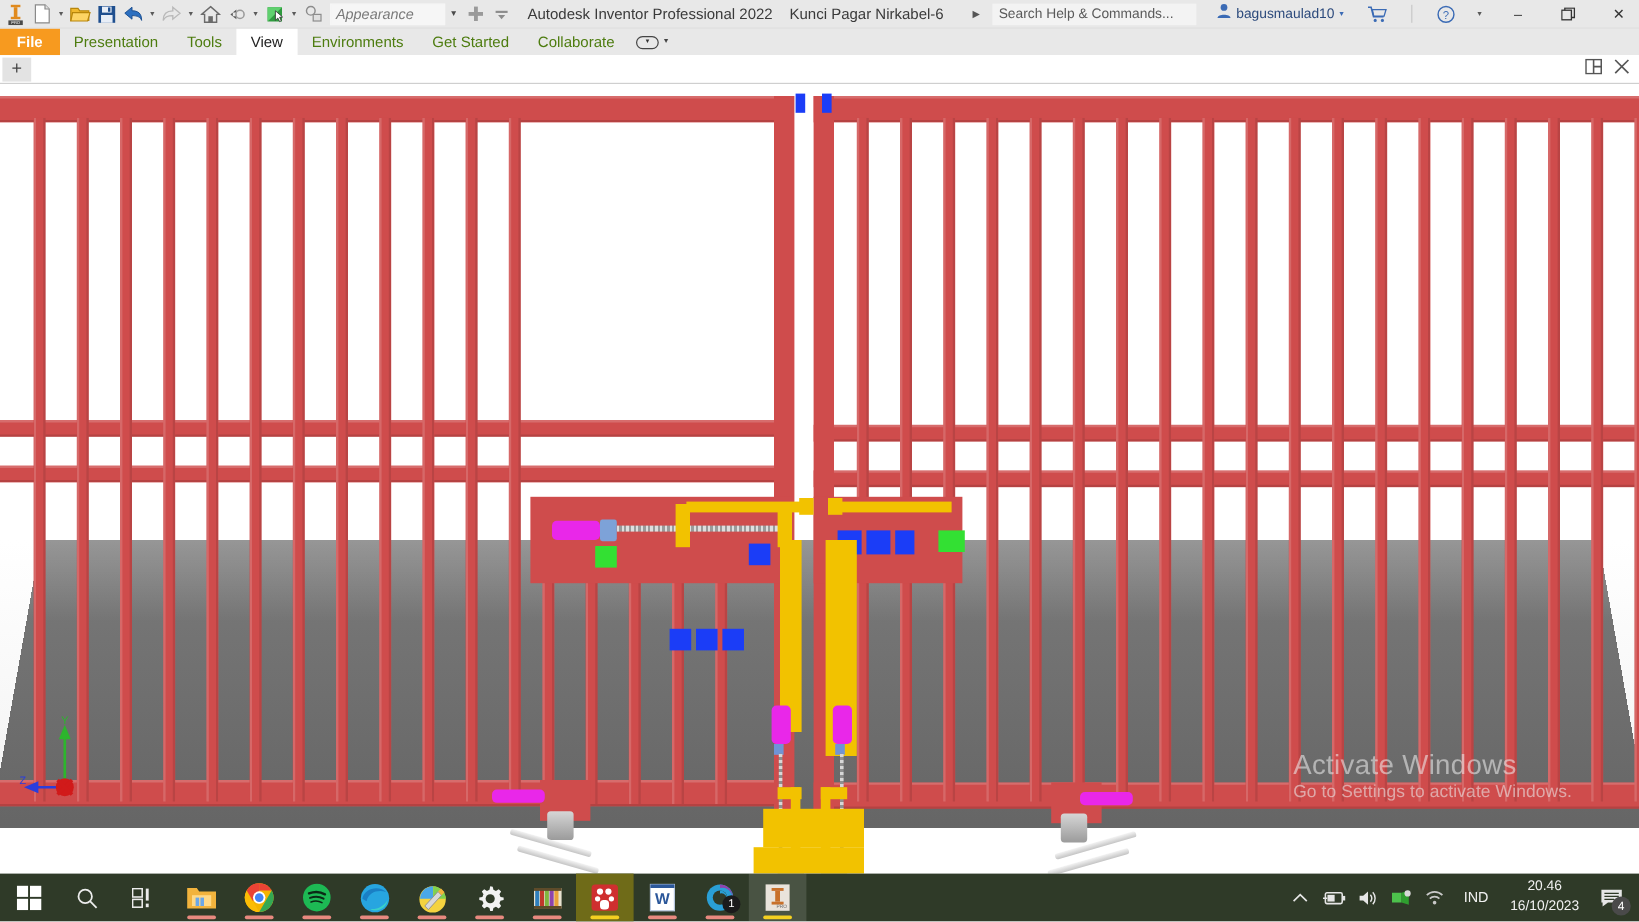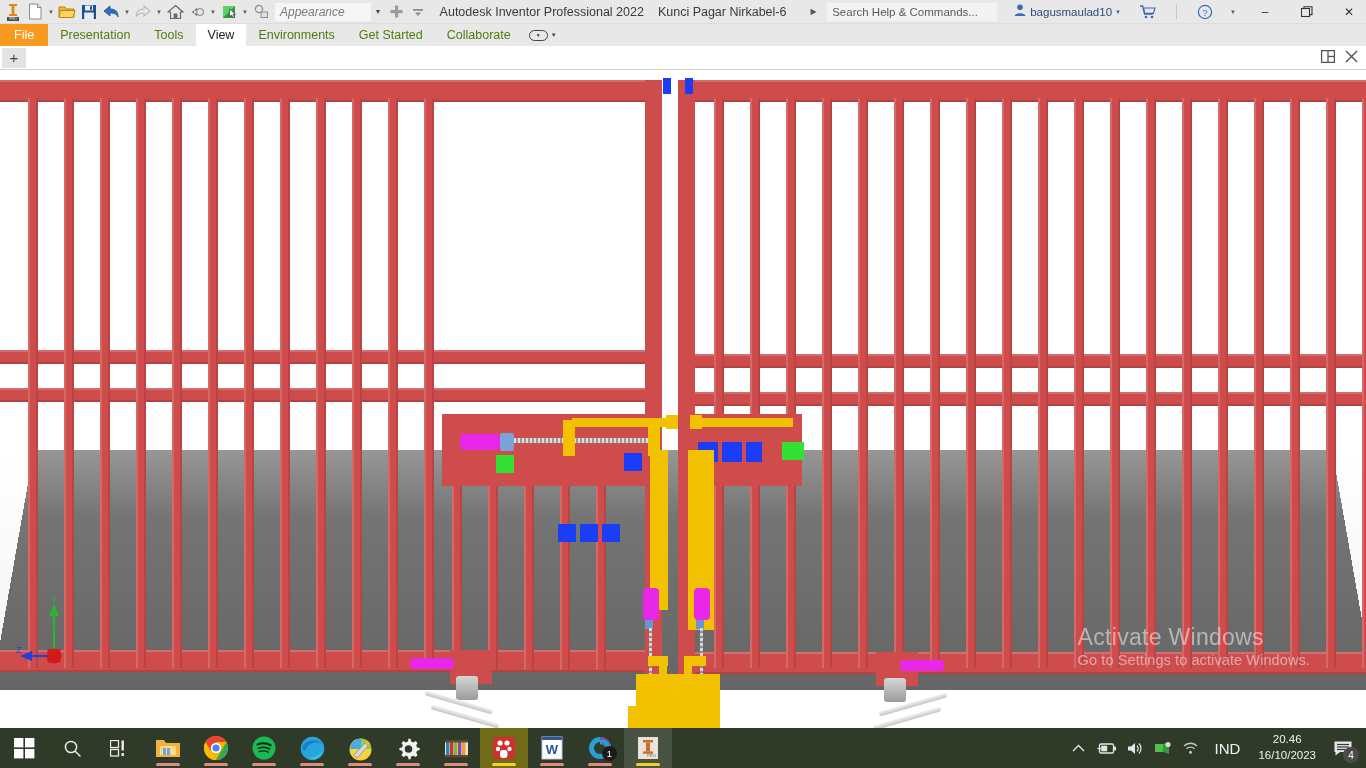"File" .rtab.file { font-weight: normal -> bold }
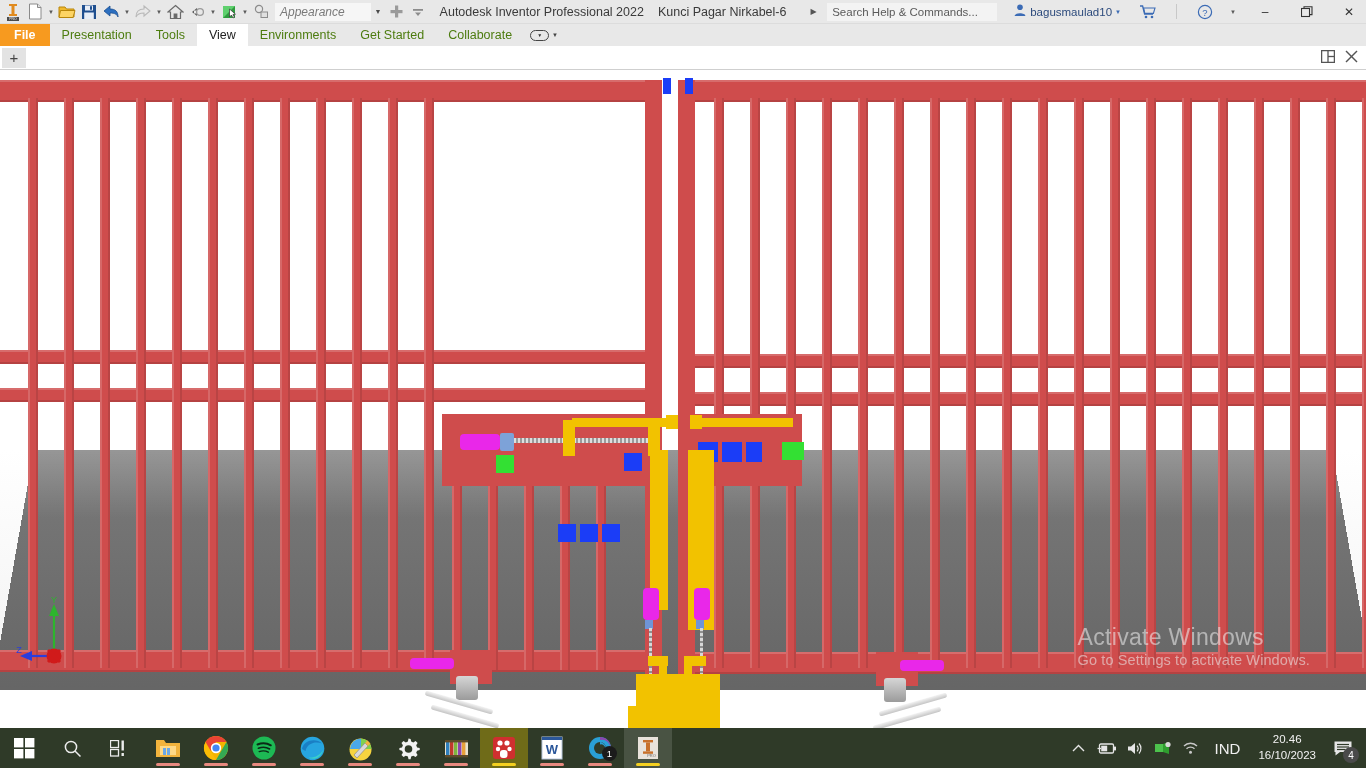"IND" .tray-lang { font-size: 15px -> 12px }
